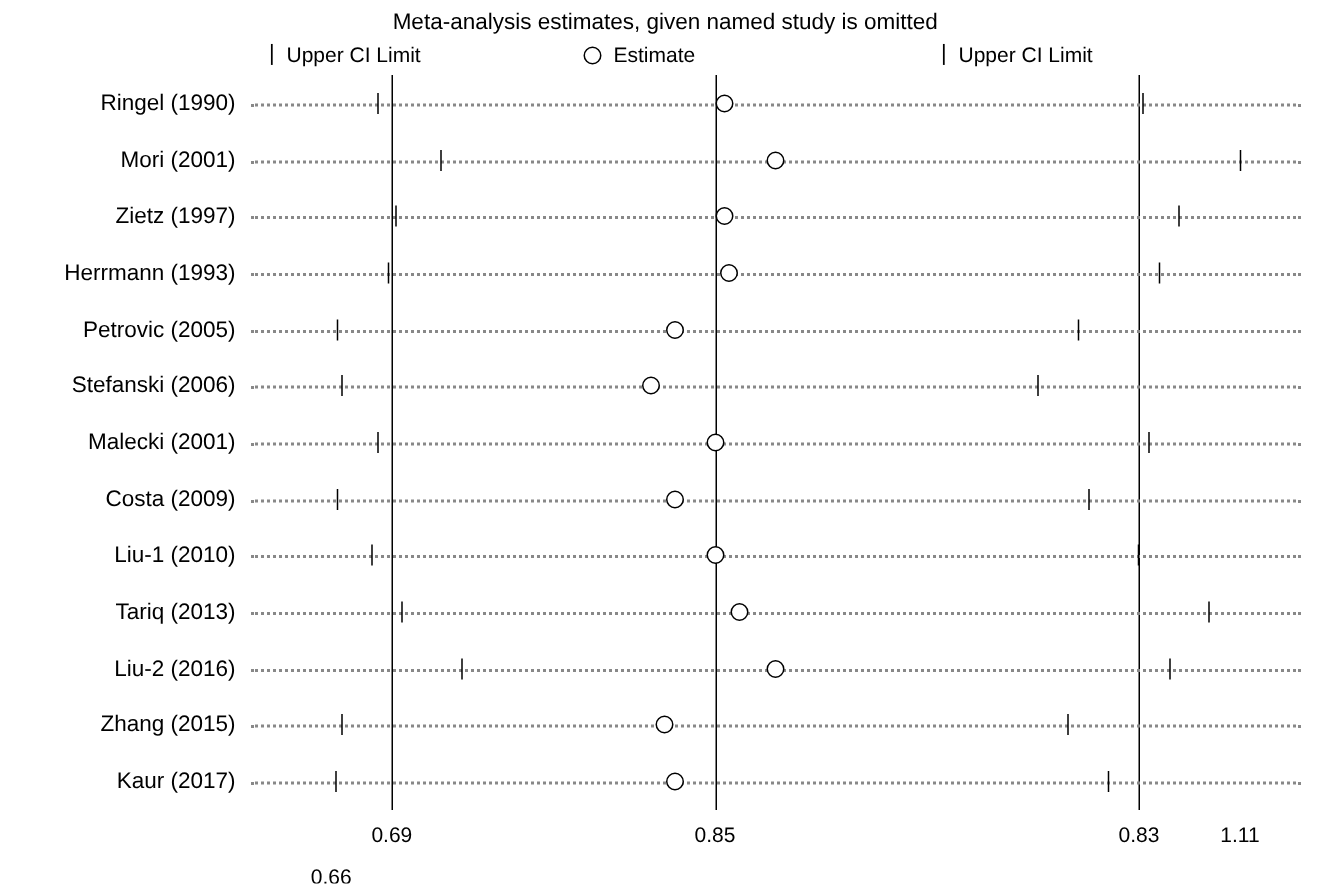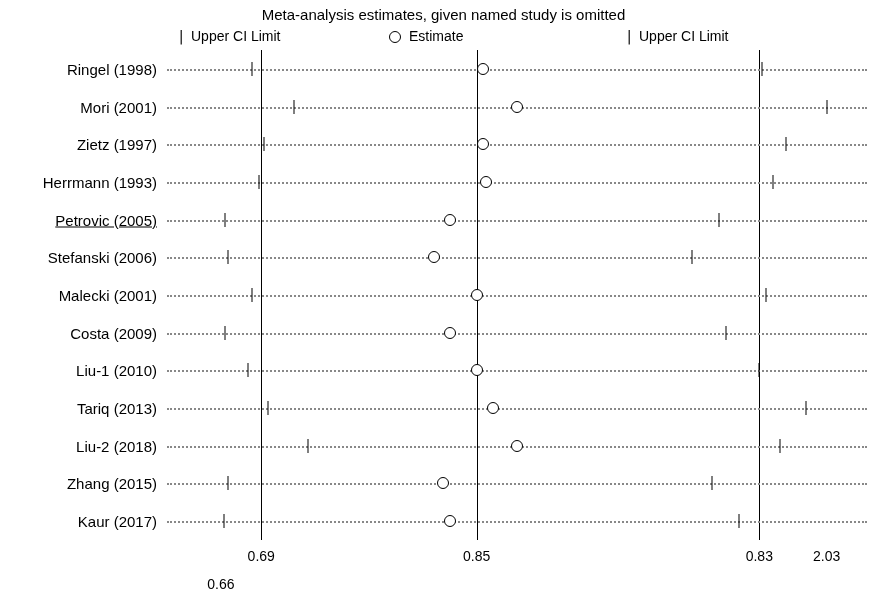"Ringel (1998)" div.ylab { text: 1998 -> 1990 }
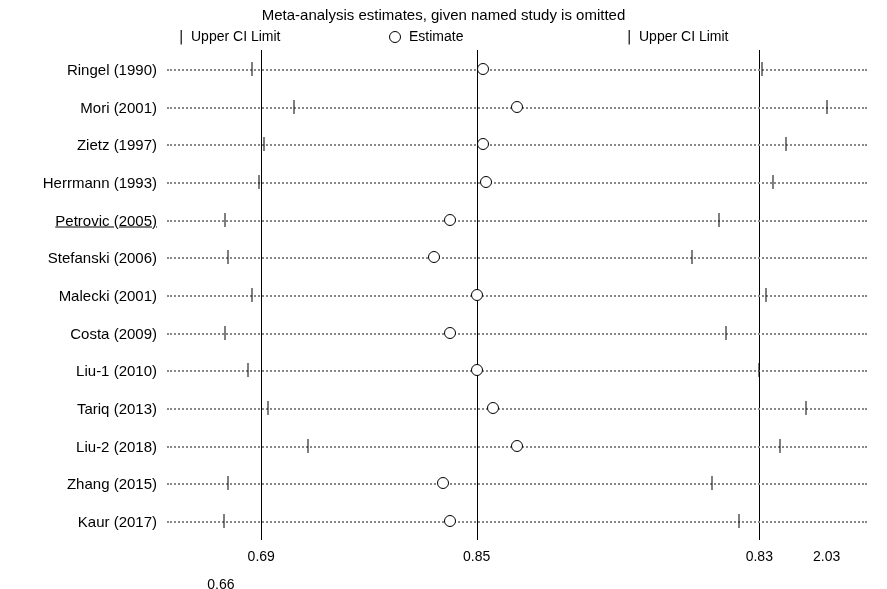"Petrovic (2005)" div.ylab { text-decoration: underline -> none }
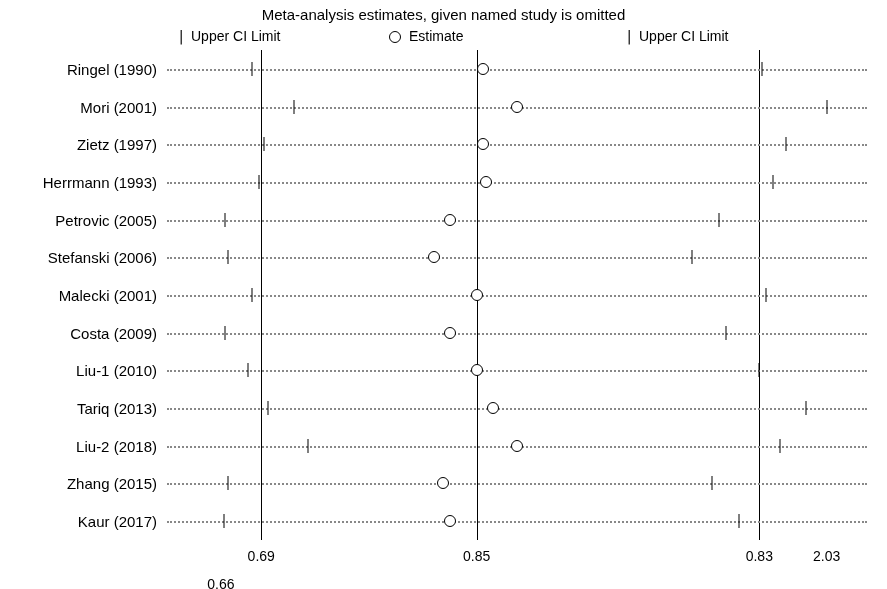"Liu-2 (2018)" div.ylab { text: 2018 -> 2016 }
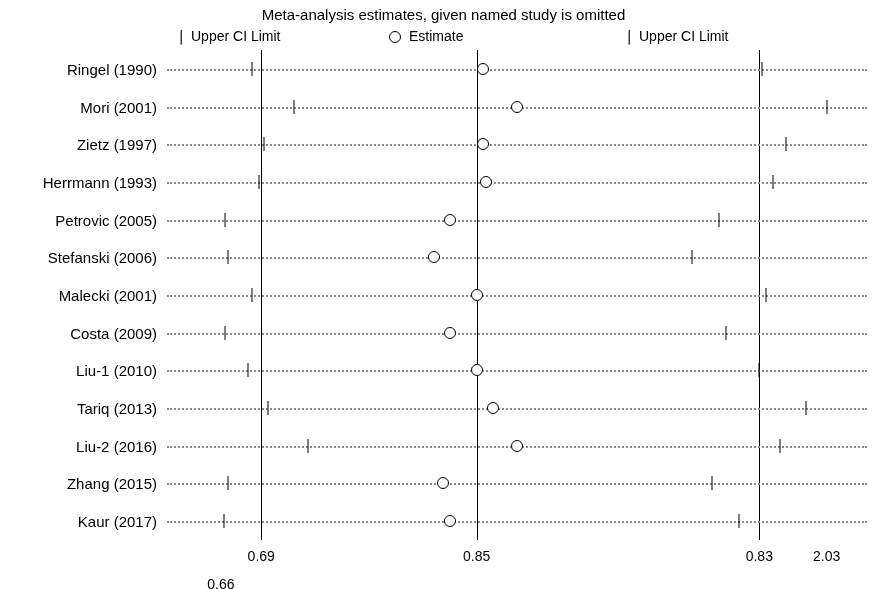"2.03" div.xlab { text: 2.03 -> 1.11 }
